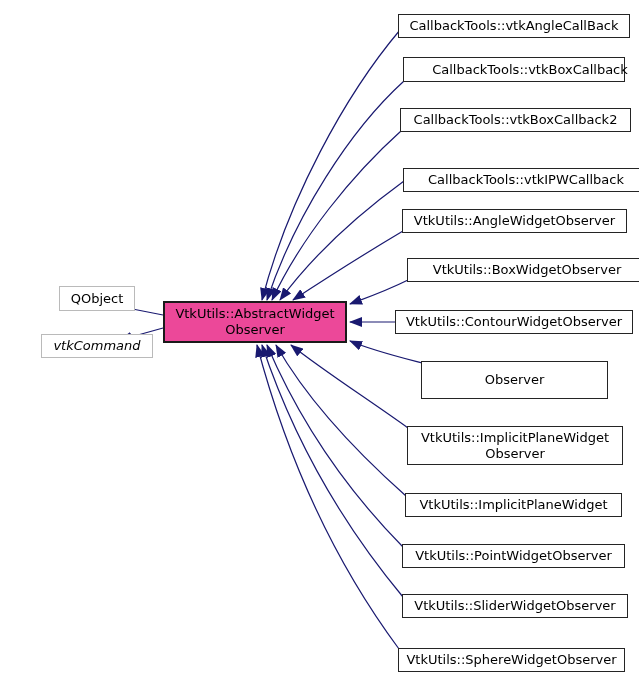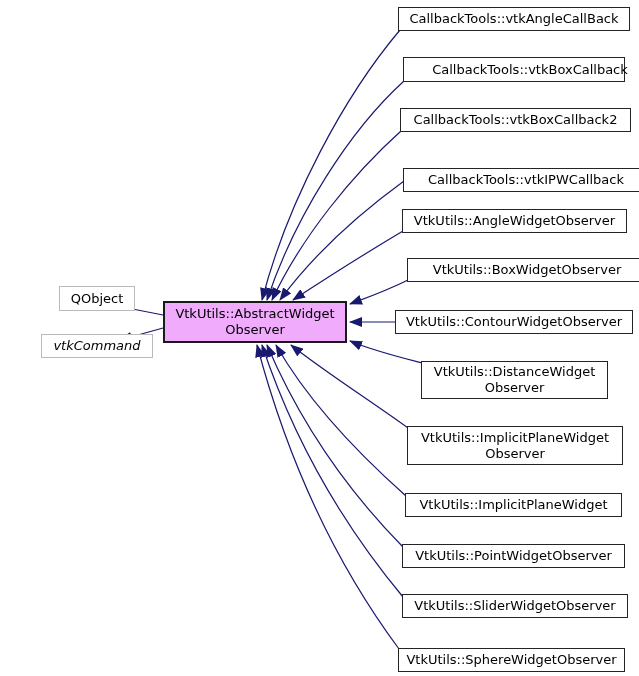"CallbackTools::vtkAngleCallBack" div.node { top: 7px -> 14px }
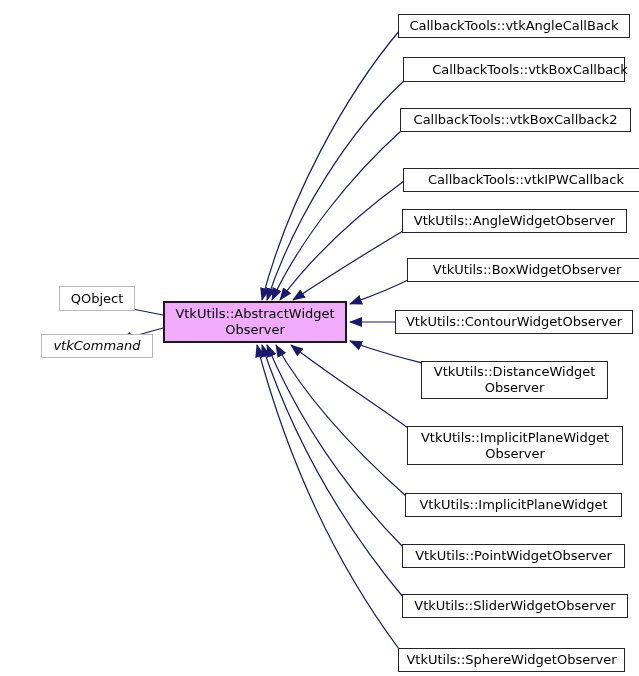"VtkUtils::AbstractWidget" div.node { background: #f0abfc -> #ec4899 }
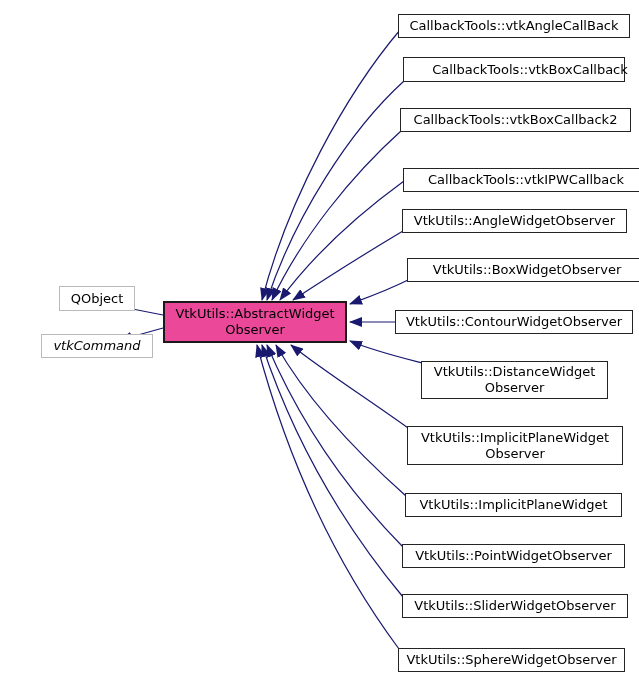"VtkUtils::DistanceWidget" span { html: <span>VtkUtils::DistanceWidget</span> -> none }
